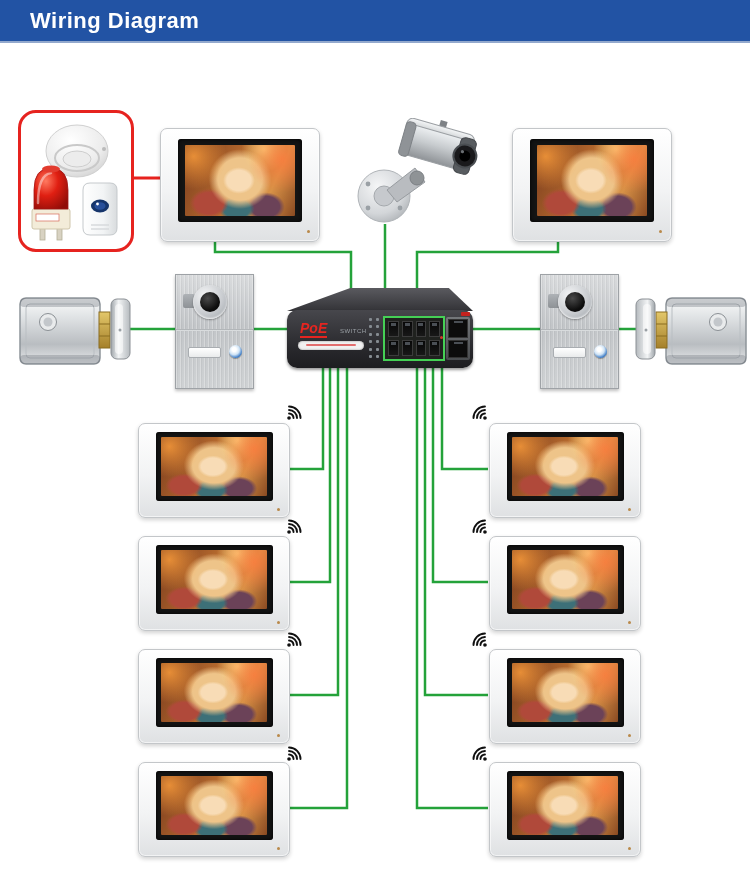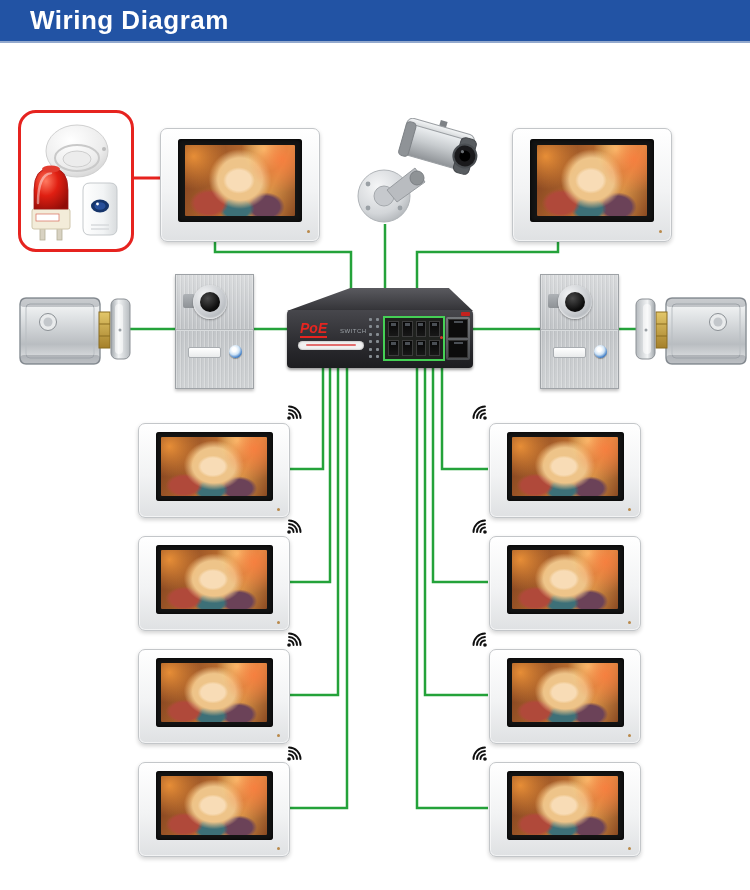"Wiring Diagram" .topbar h1 { font-size: 26px -> 22px }
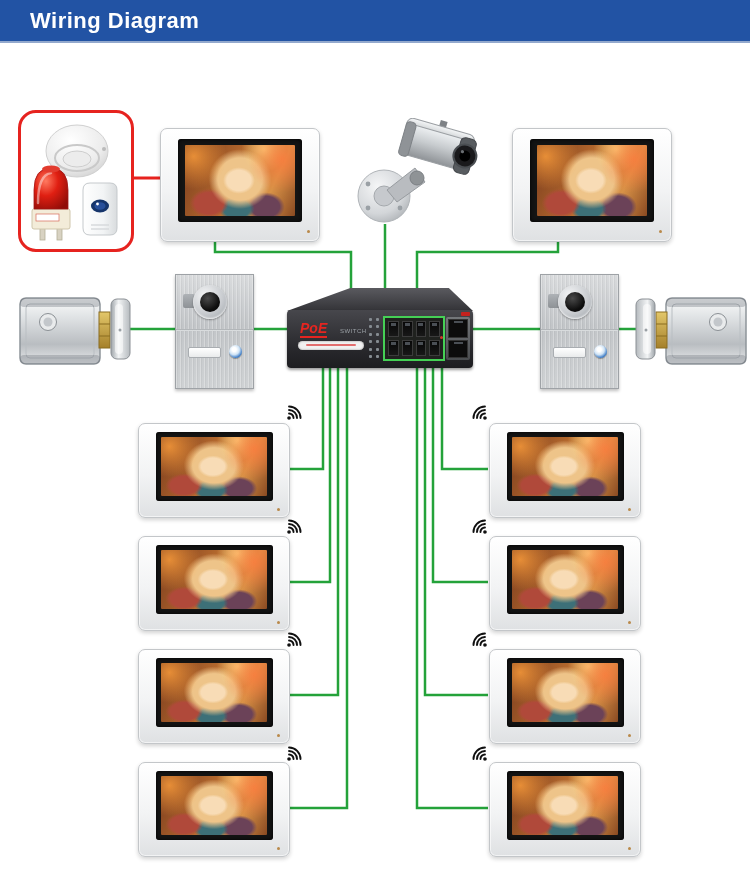"PoE" .sw-front { border-radius: 4px -> 10px }
